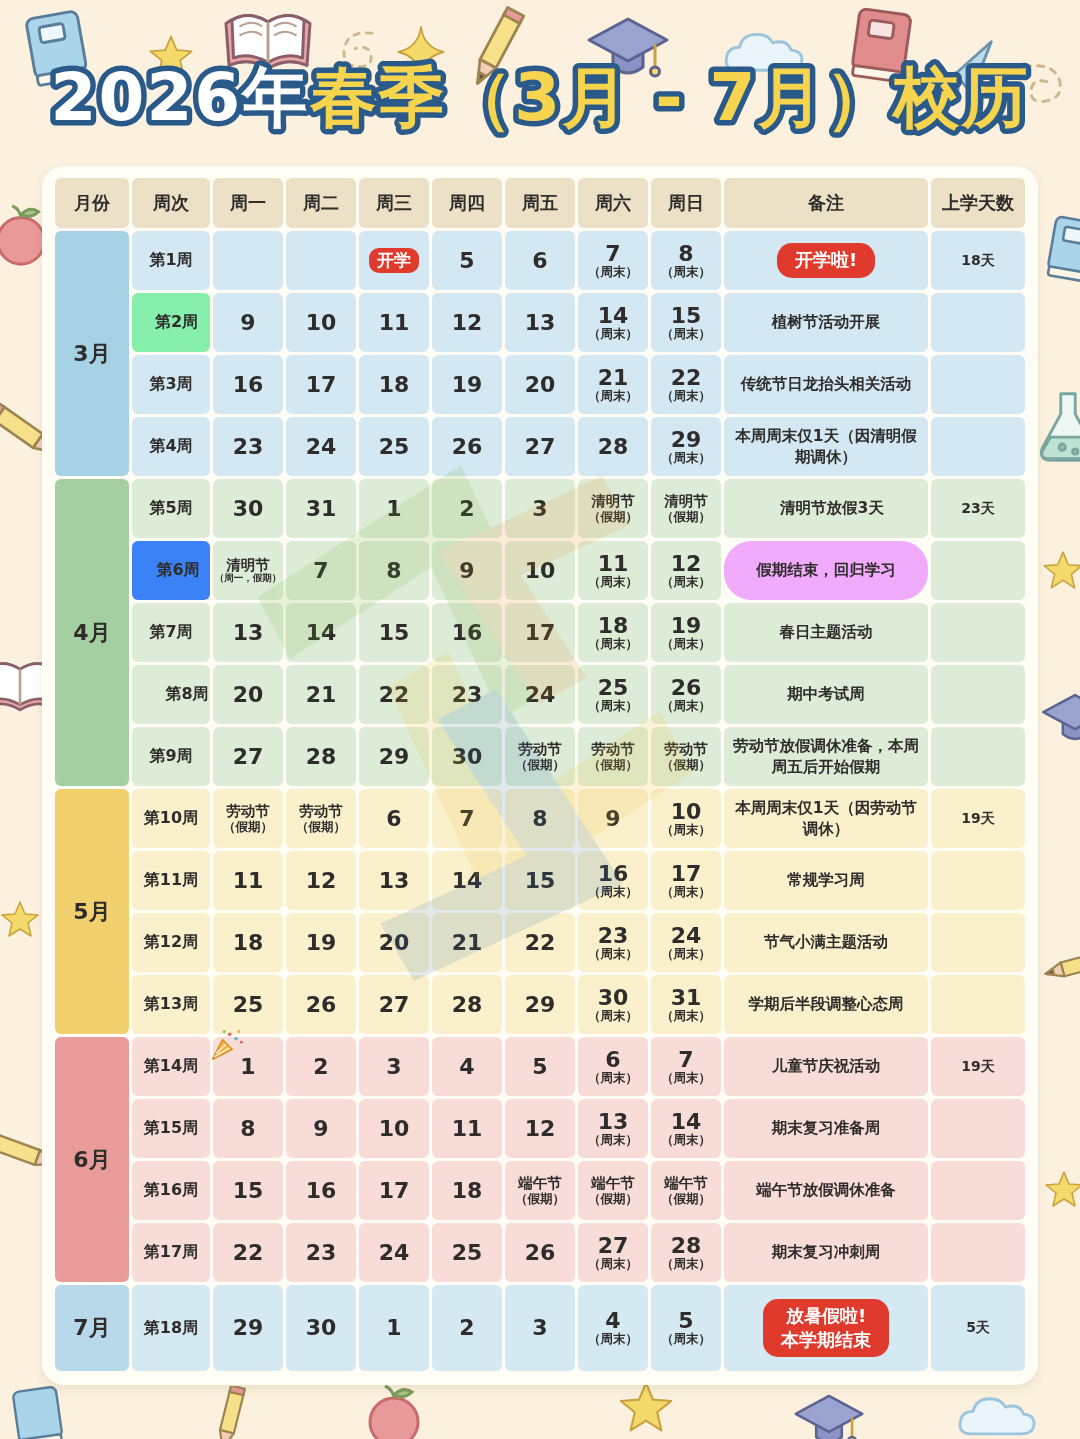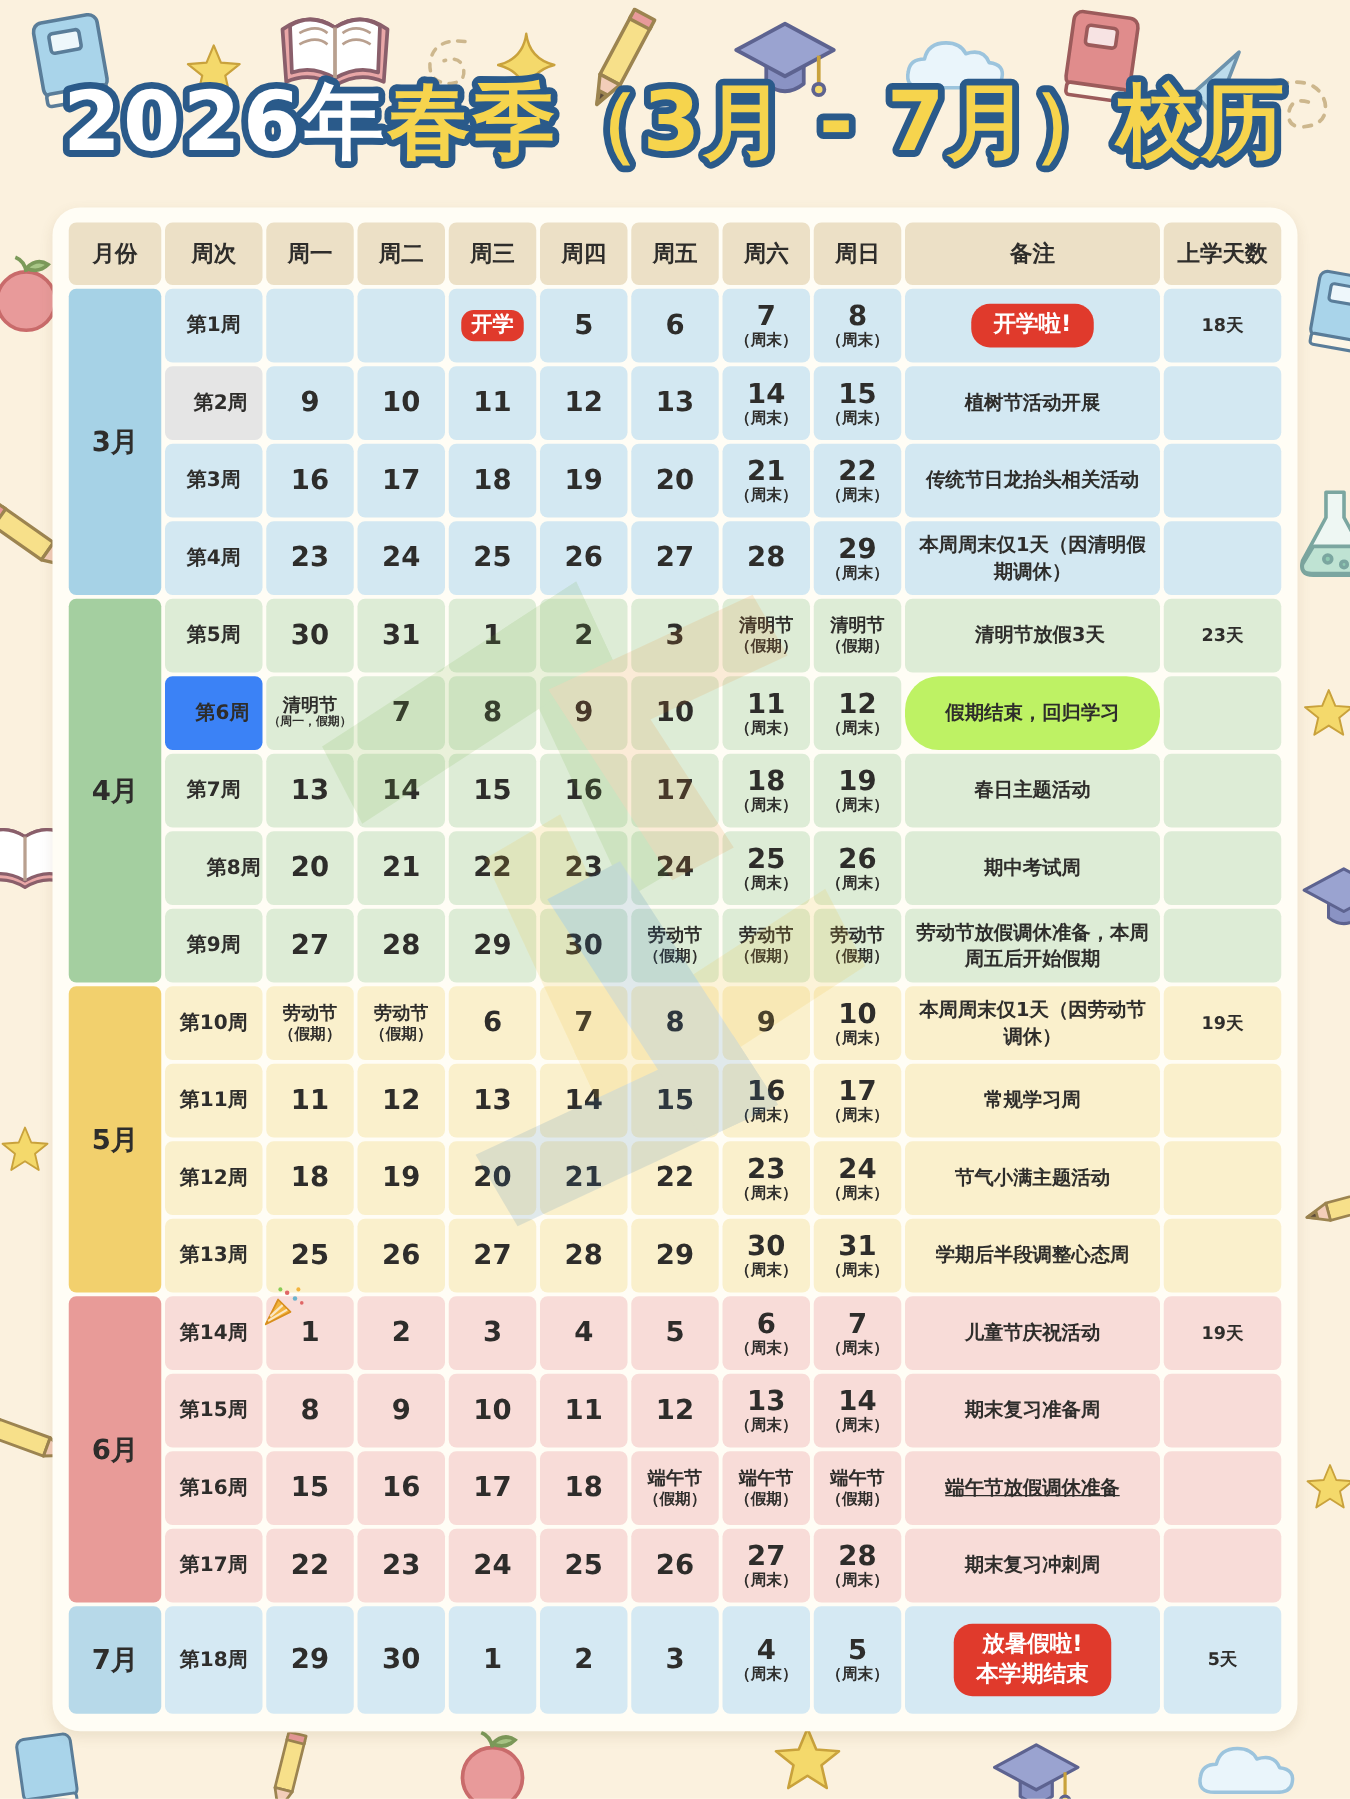"第2周" div.cell { background: #e5e5e5 -> #86efac }
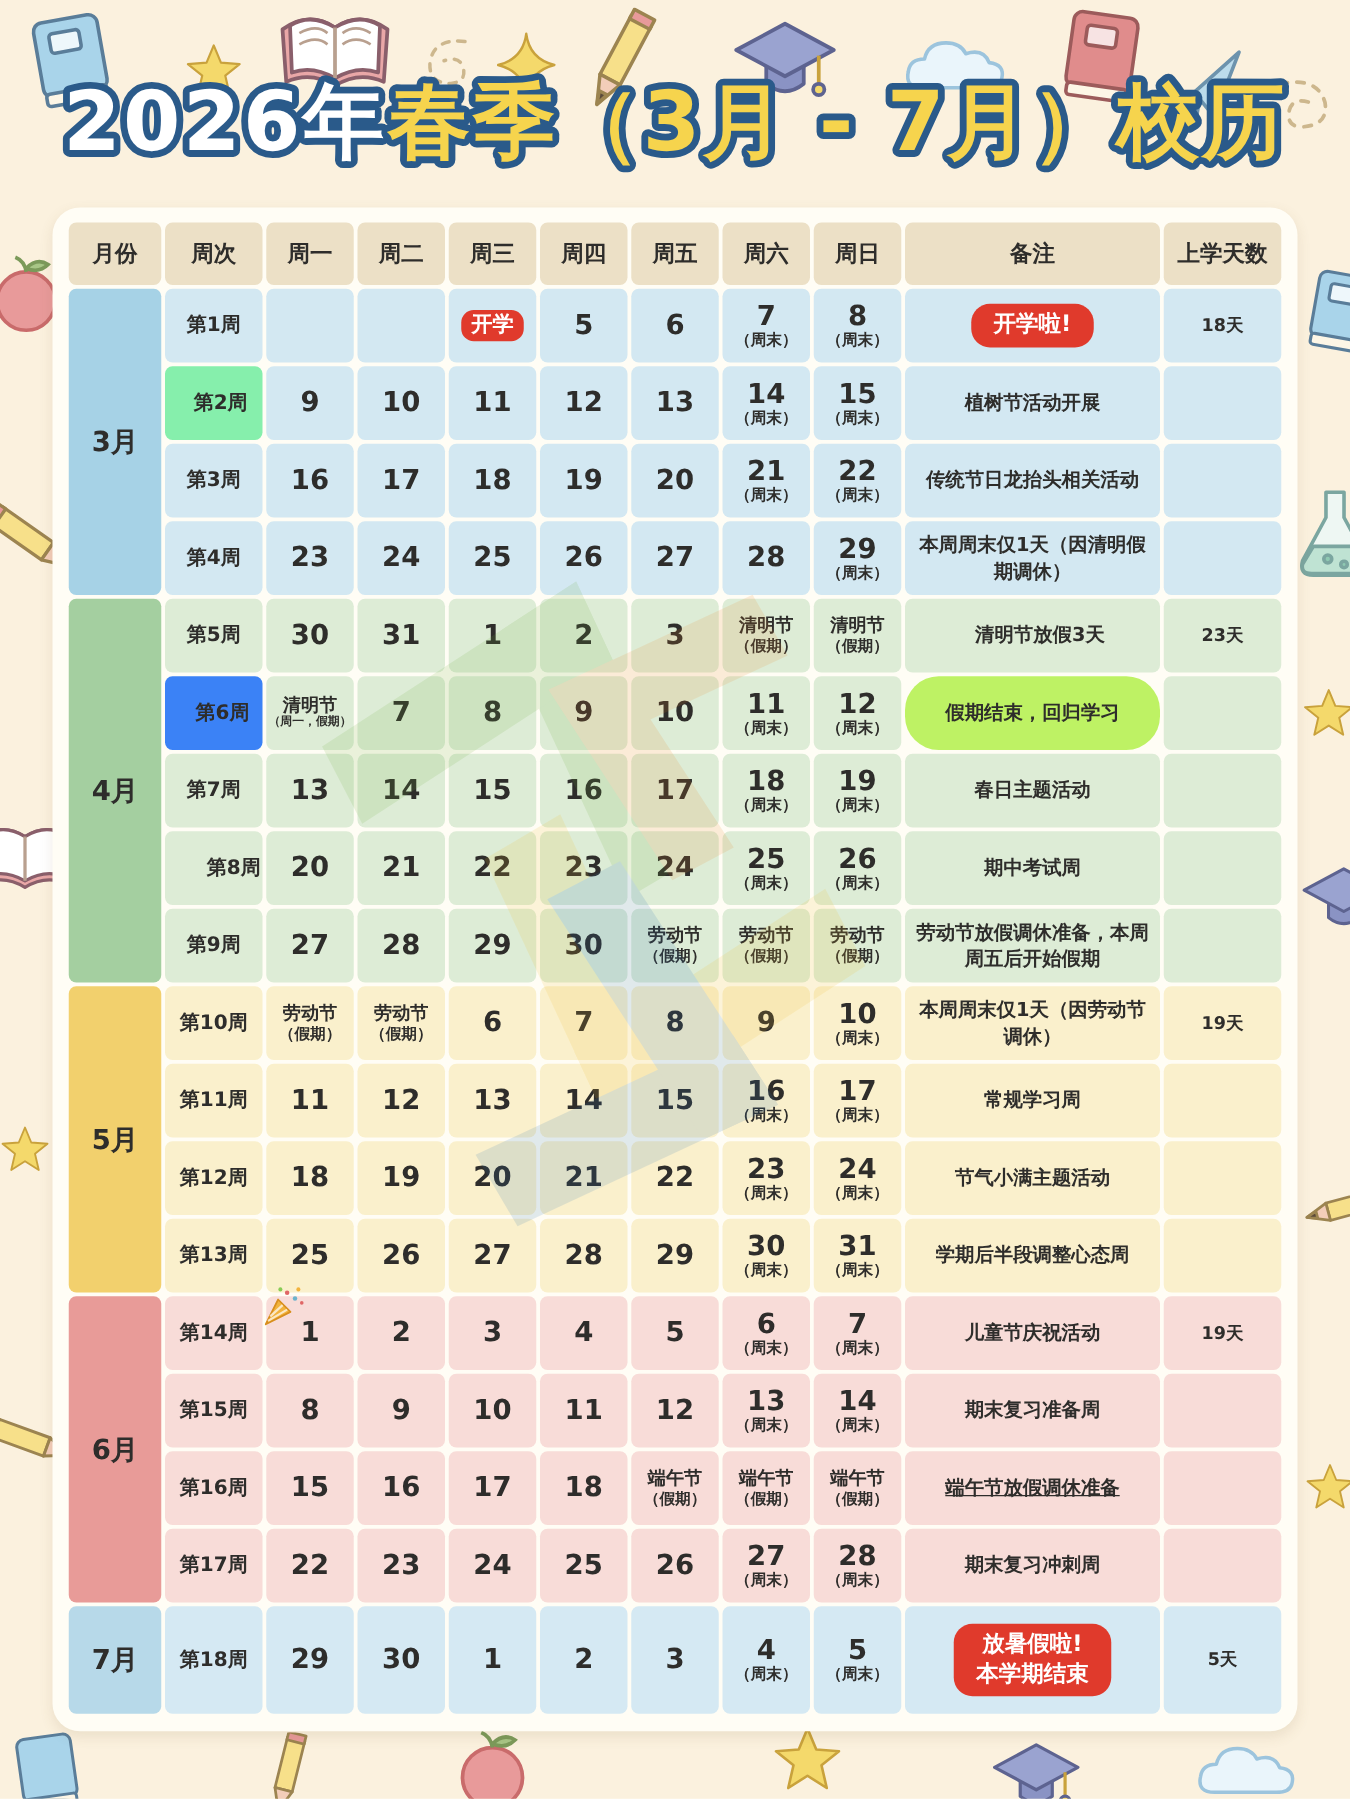"假期结束，回归学习" div.cell { background: #bef264 -> #f0abfc }
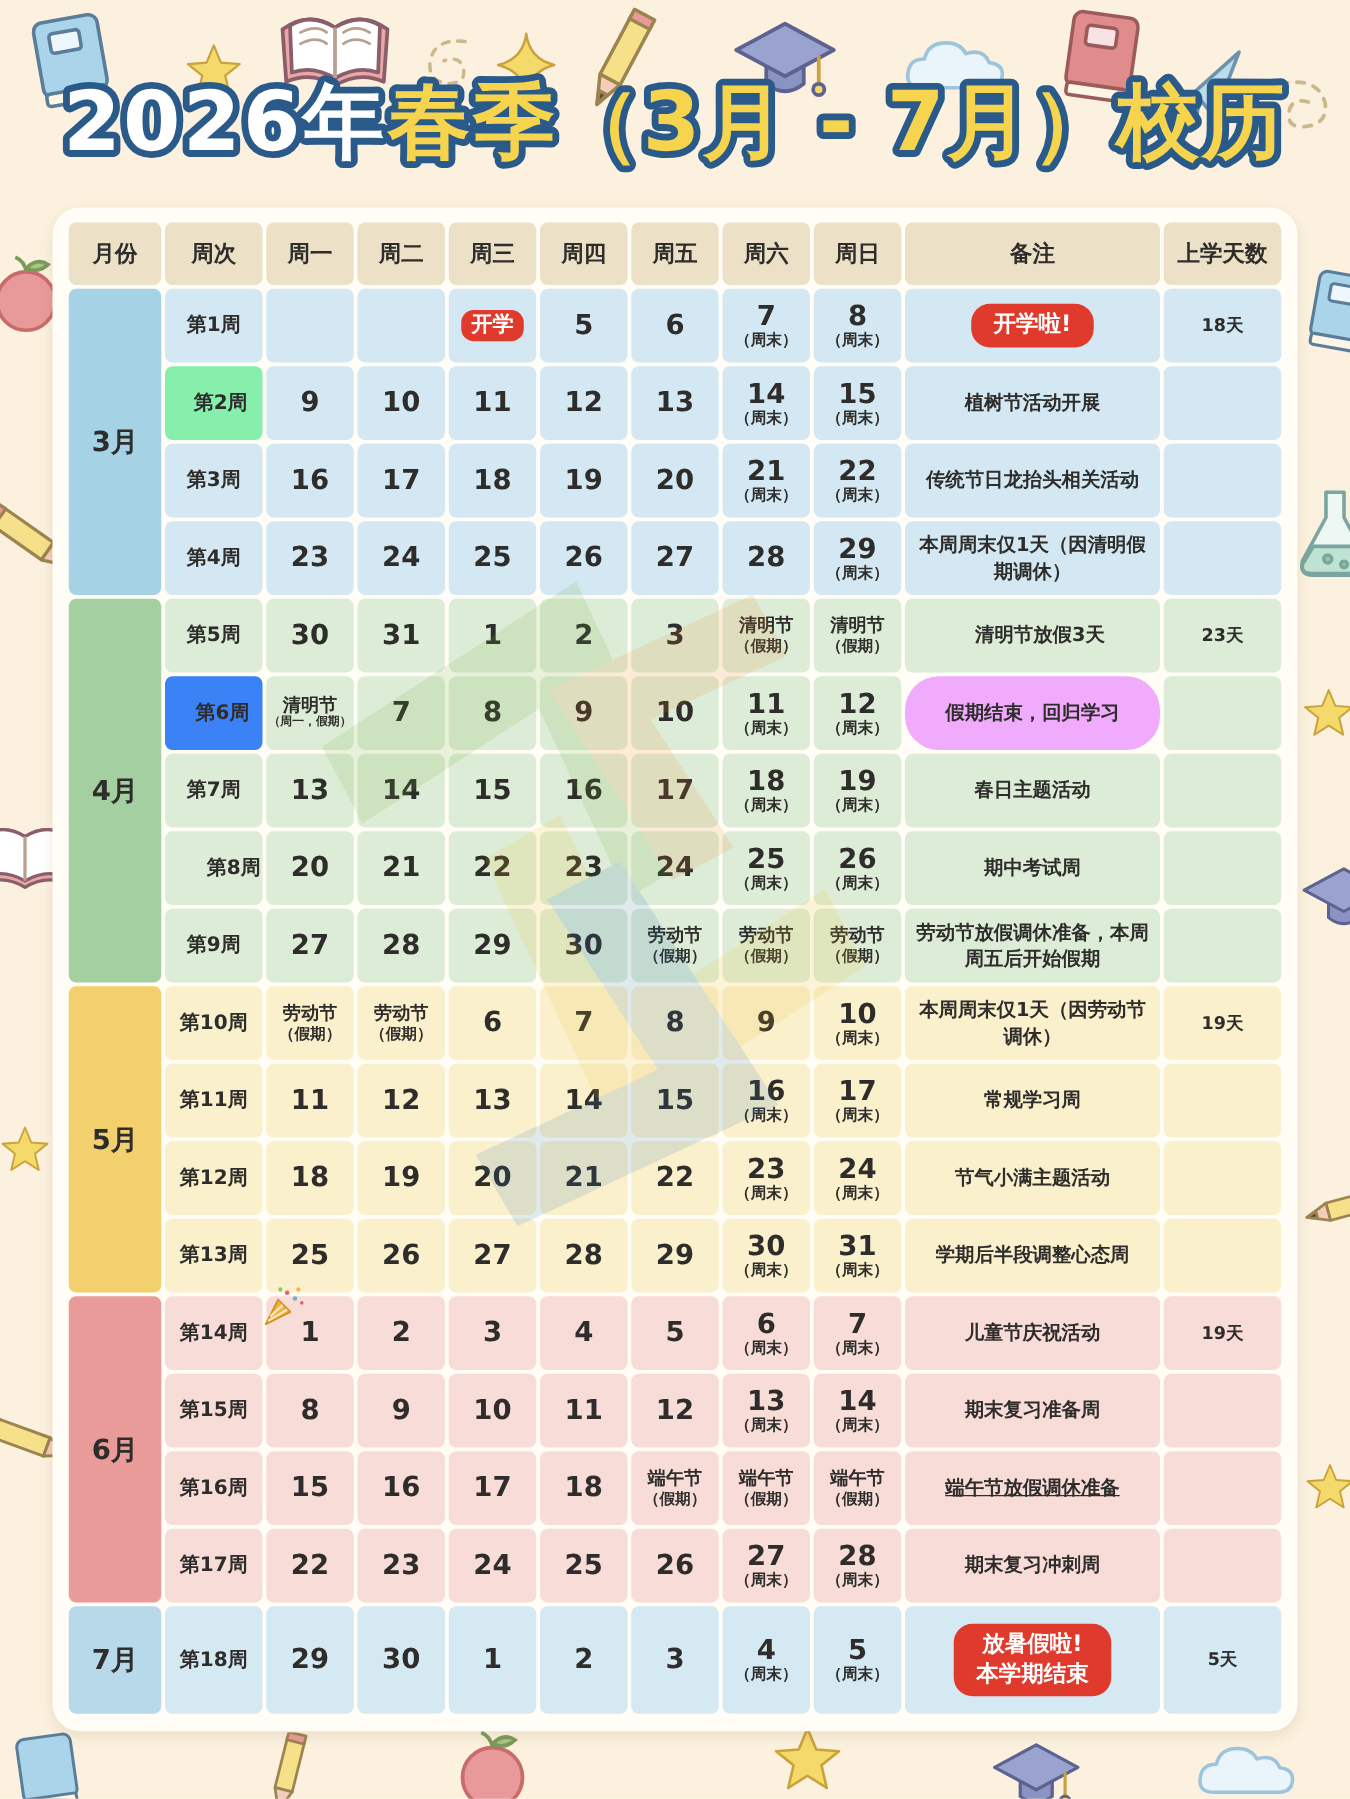"端午节放假调休准备" div.cell { text-decoration: underline -> none }
